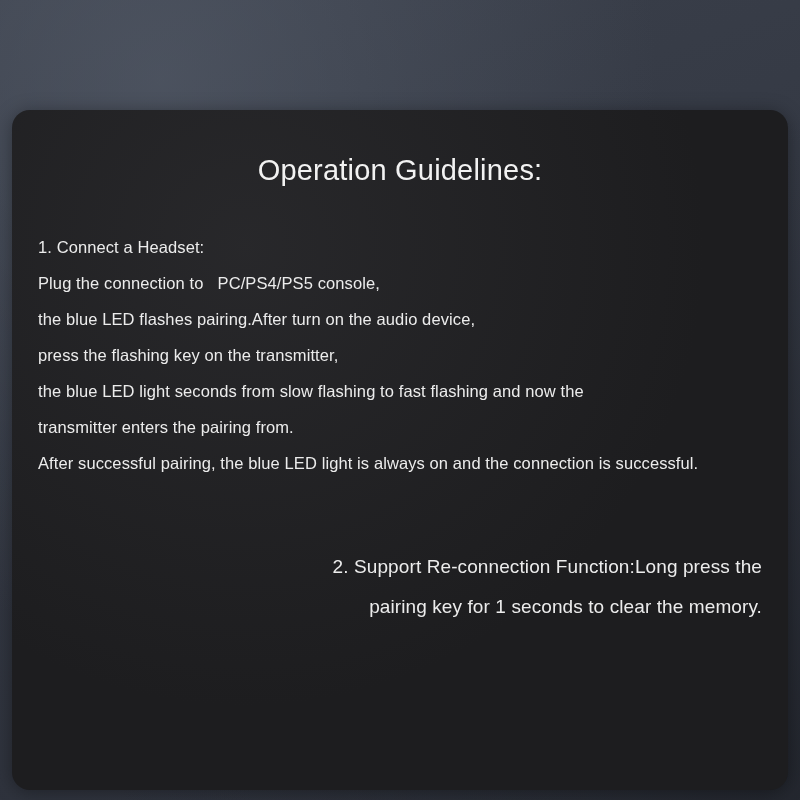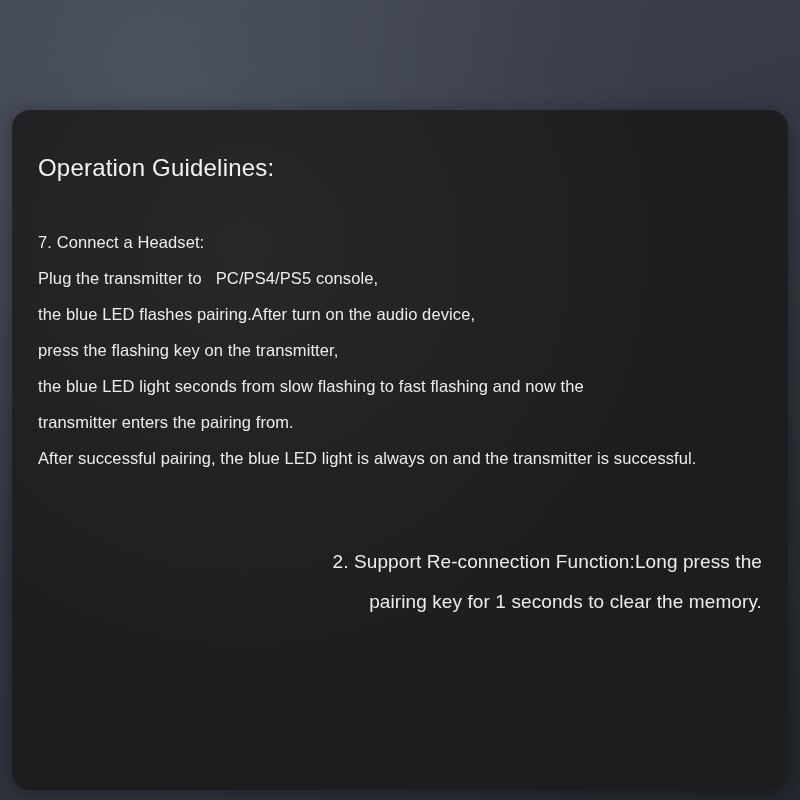"Operation Guidelines:" .heading { font-size: 24px -> 29px; text-align: none -> center }
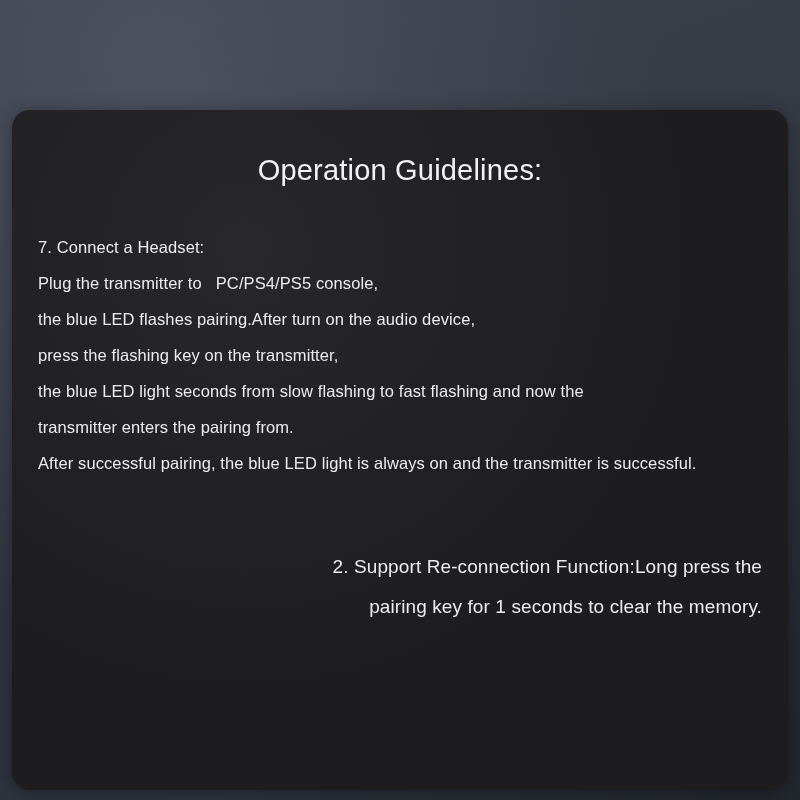"7. Connect a Headset:" div.line { text: 7 -> 1 }
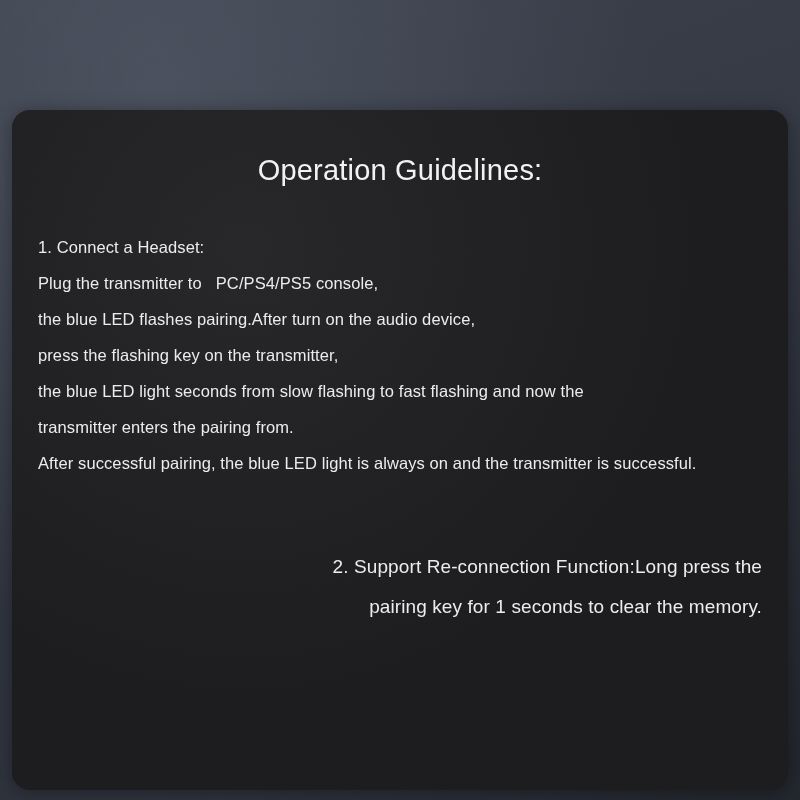"Plug the transmitter to PC/PS4/PS5" div.line { text: transmitter -> connection }
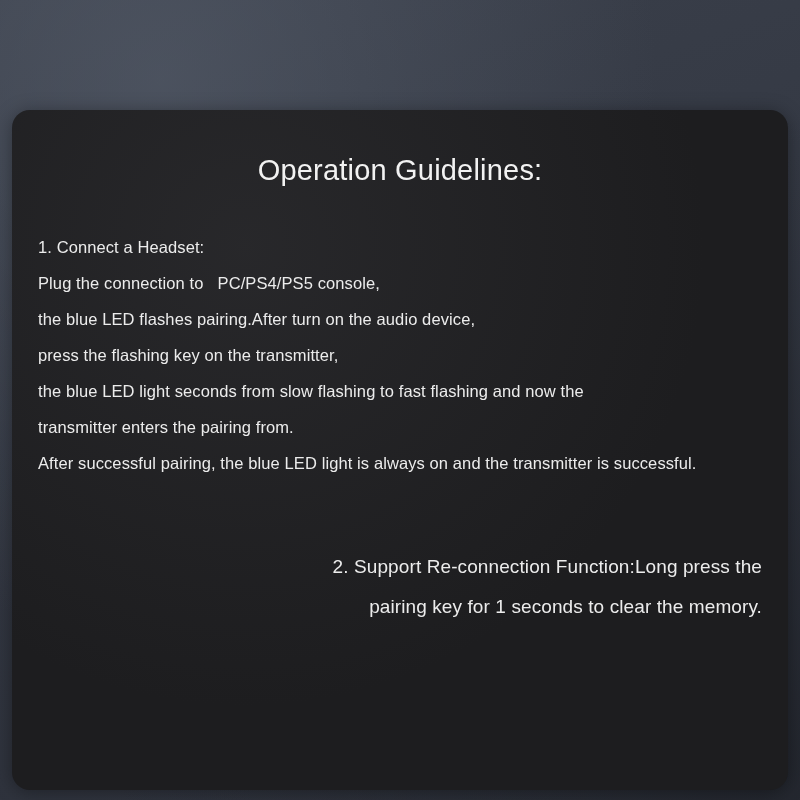"After successful pairing, the blue" div.line { text: transmitter -> connection }
